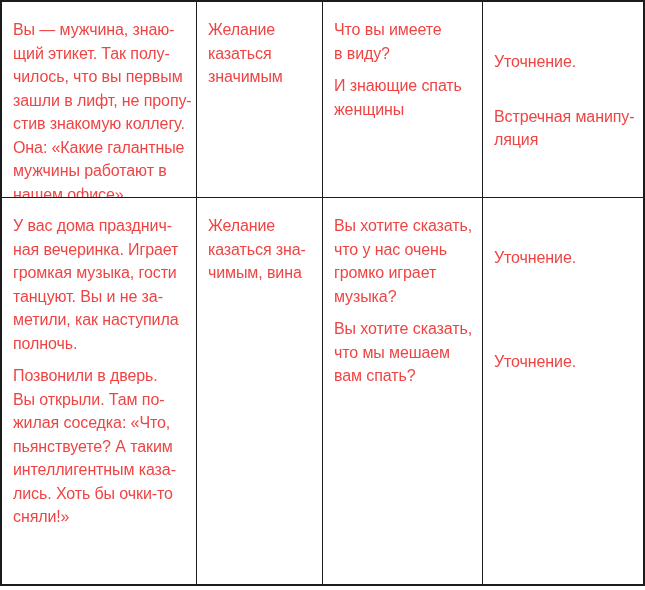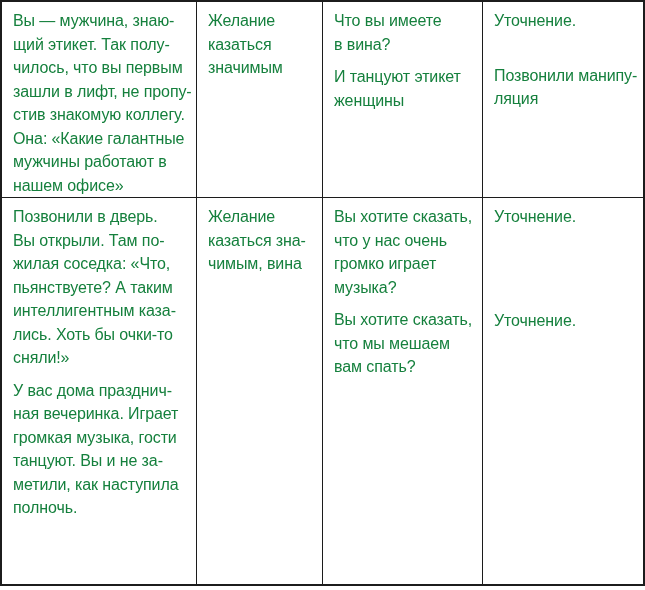"Вы — мужчина, знаю-" .cell { color: #15803d -> #ef4444; padding: 7px 6px 8px 11px -> 16px 6px 8px 11px }
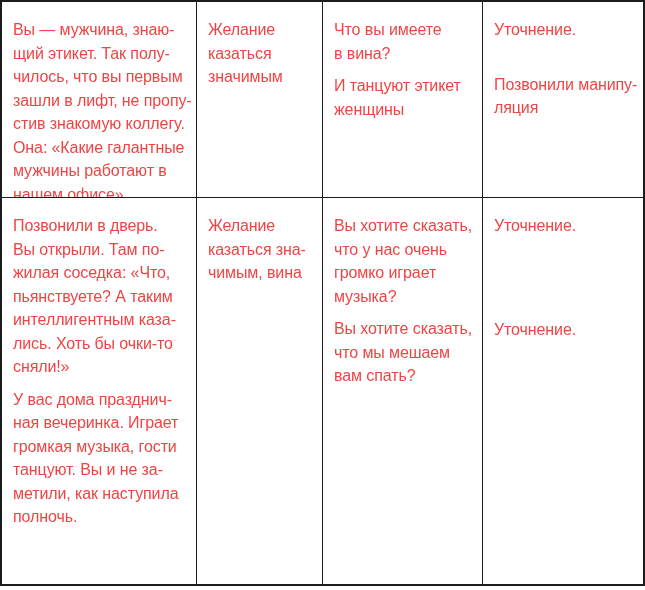"Что вы имеете" p { text: вина -> виду }
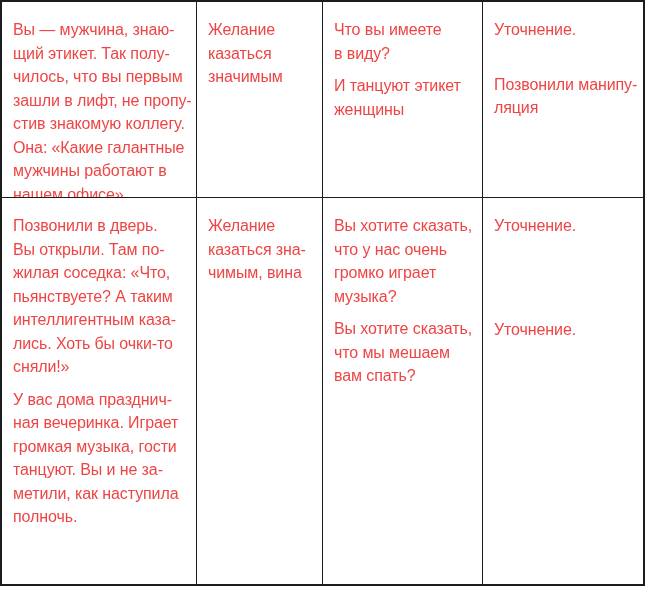"Уточнение." .cell.last-col { margin-top: none -> 32px }
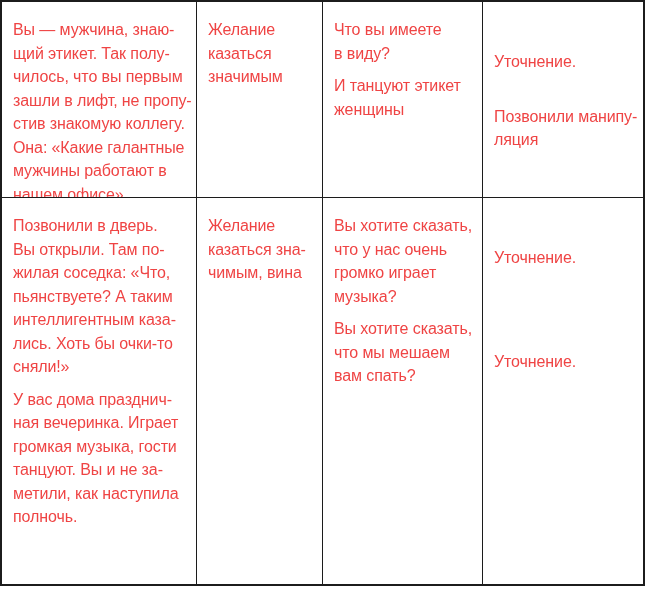"И танцуют этикет" p { text: танцуют этикет -> знающие спать }
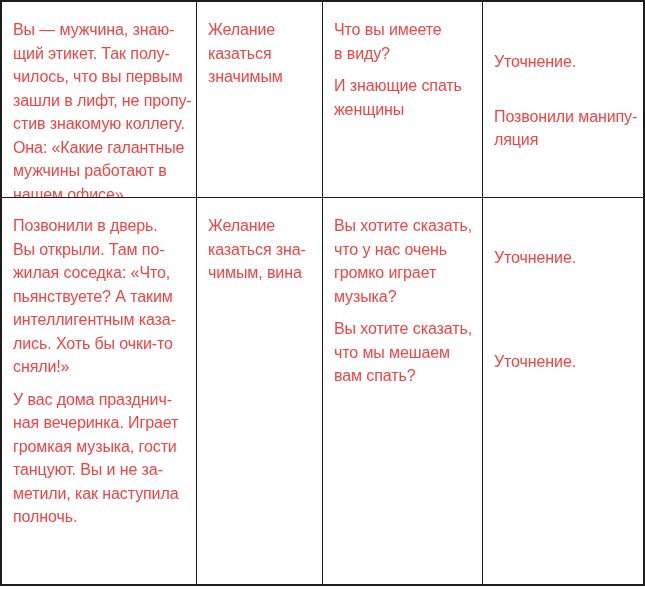"Позвонили манипу-" p.gap-sm { text: Позвонили -> Встречная }
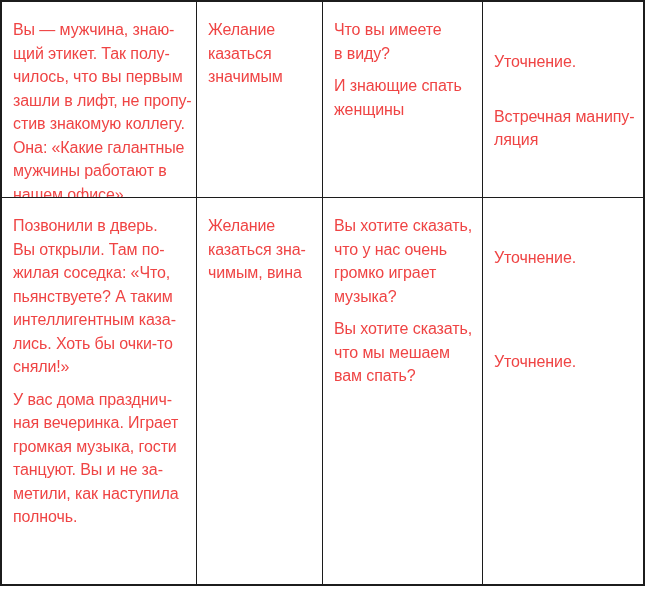"Позвонили в дверь." p { order: before "У вас дома празднич-" -> after "У вас дома празднич-" }
